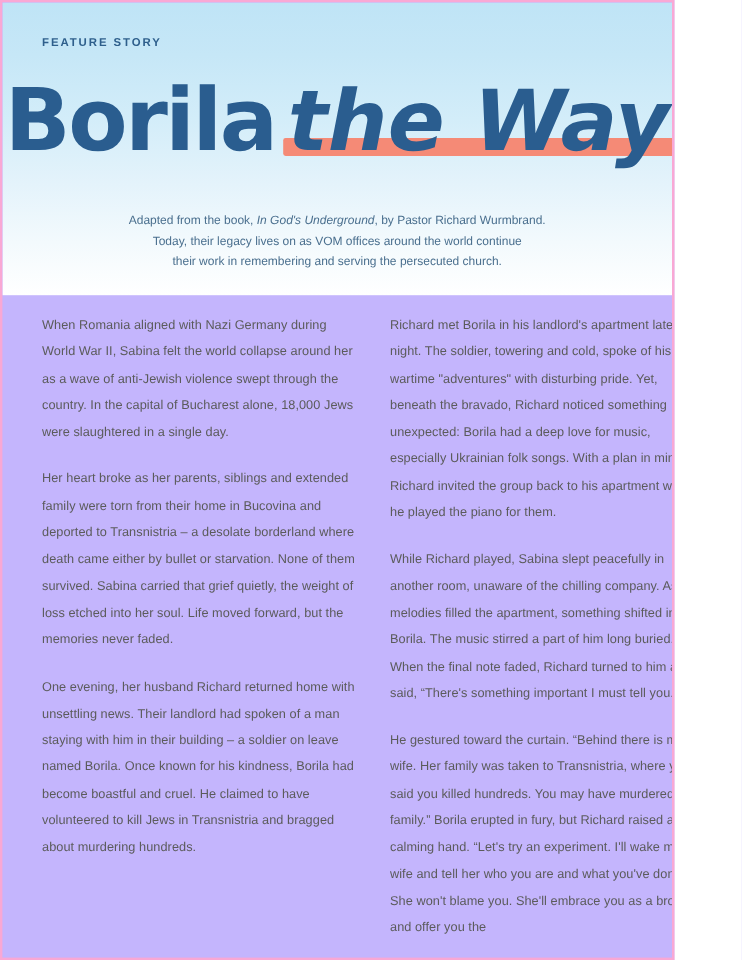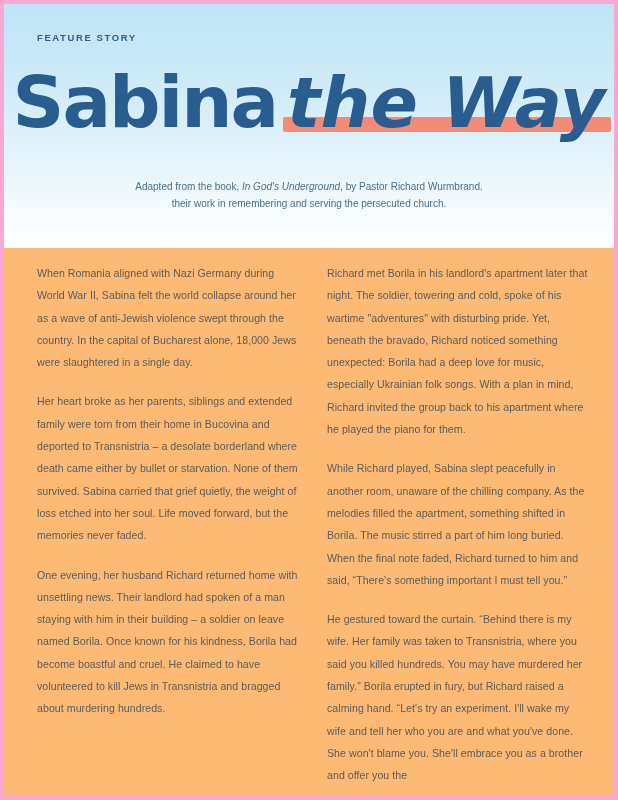"FEATURE STORY" .page { background: #fdba74 -> #c4b5fd; border: 4px solid #f9a8d4 -> 2px solid #f9a8d4; width: 618px -> 562px }
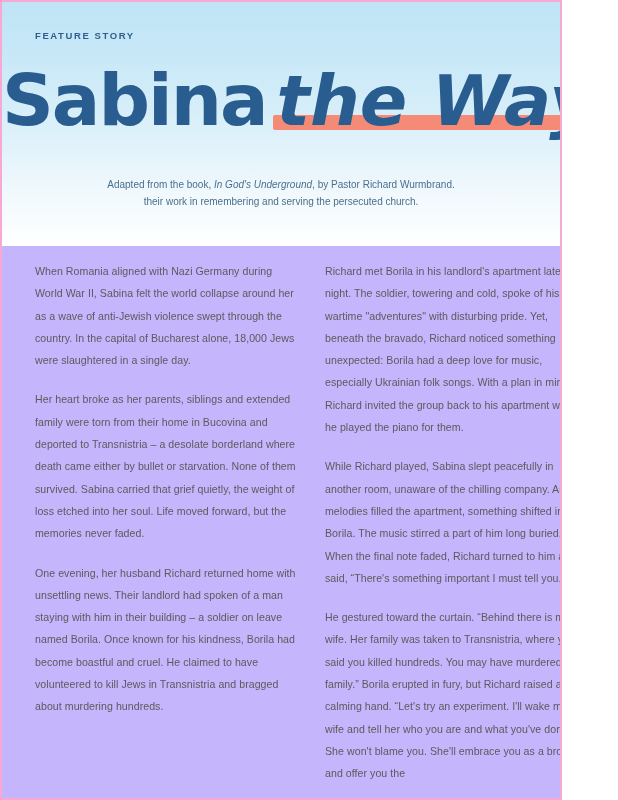"Sabina" span.title-a { text: Sabina -> Borila }
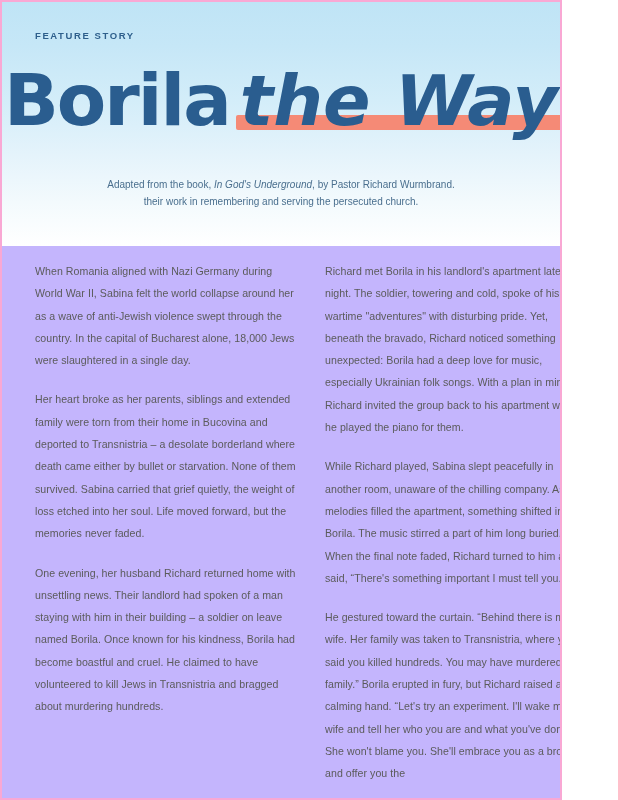"Today, their legacy lives on" div { html: none -> <div>Today, their legacy lives on as VOM offices around the world continue</div> }
